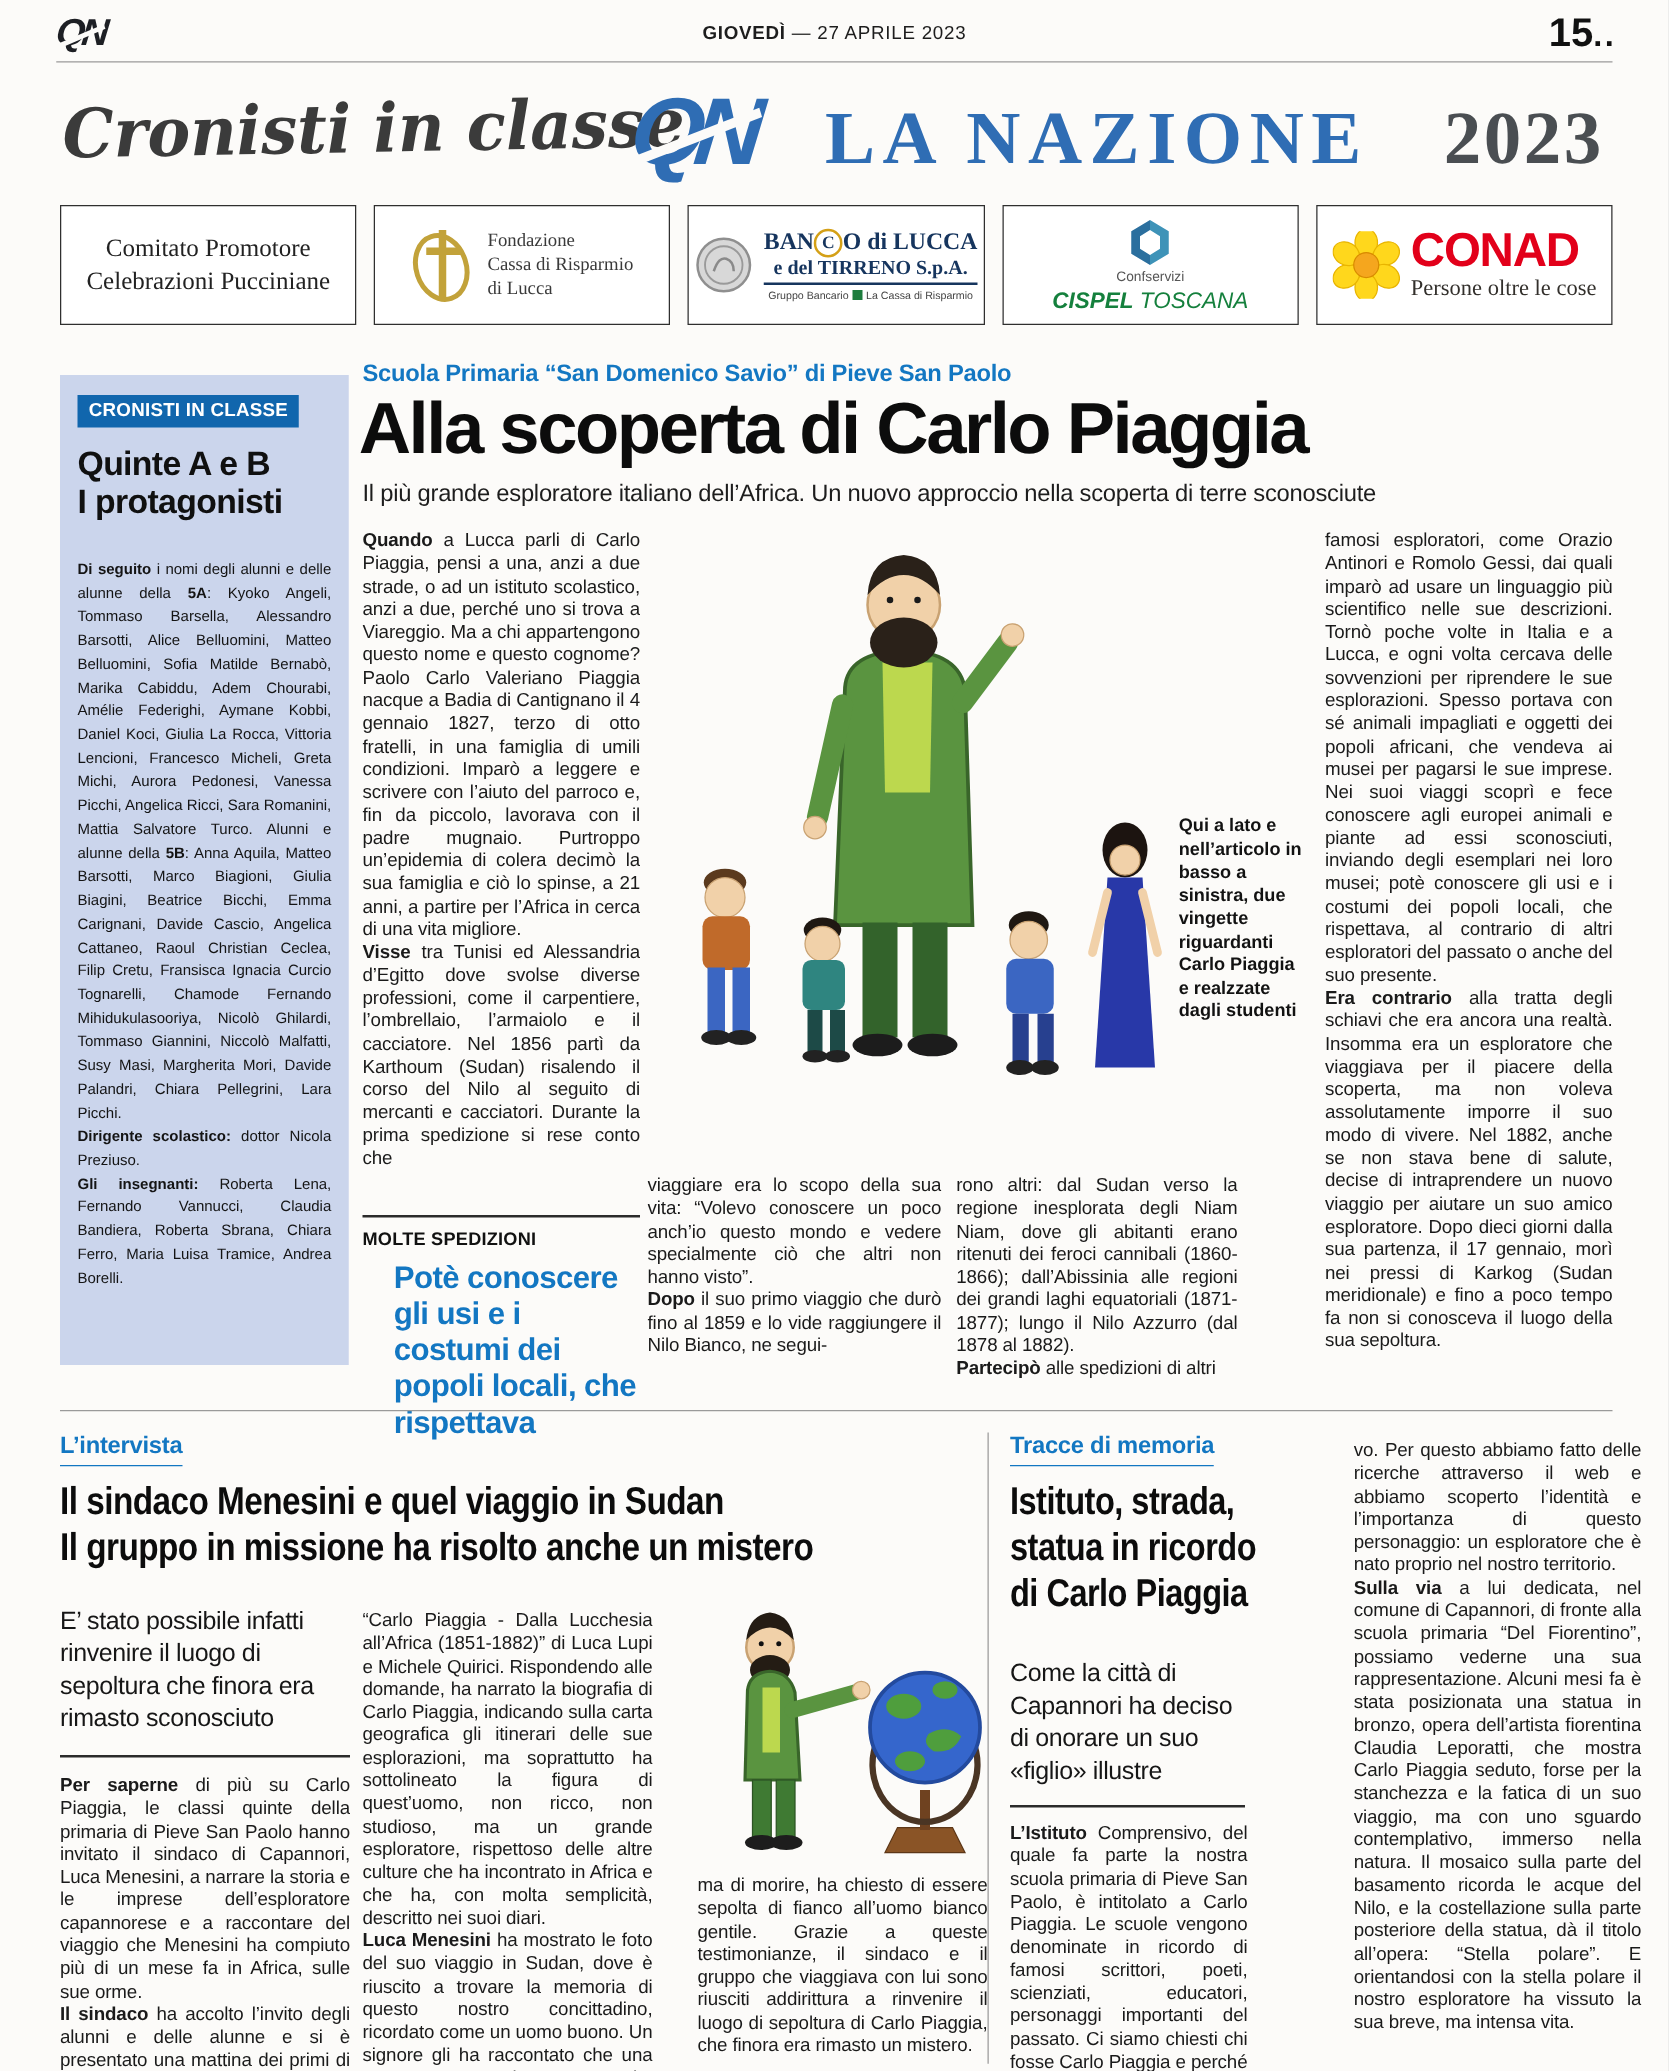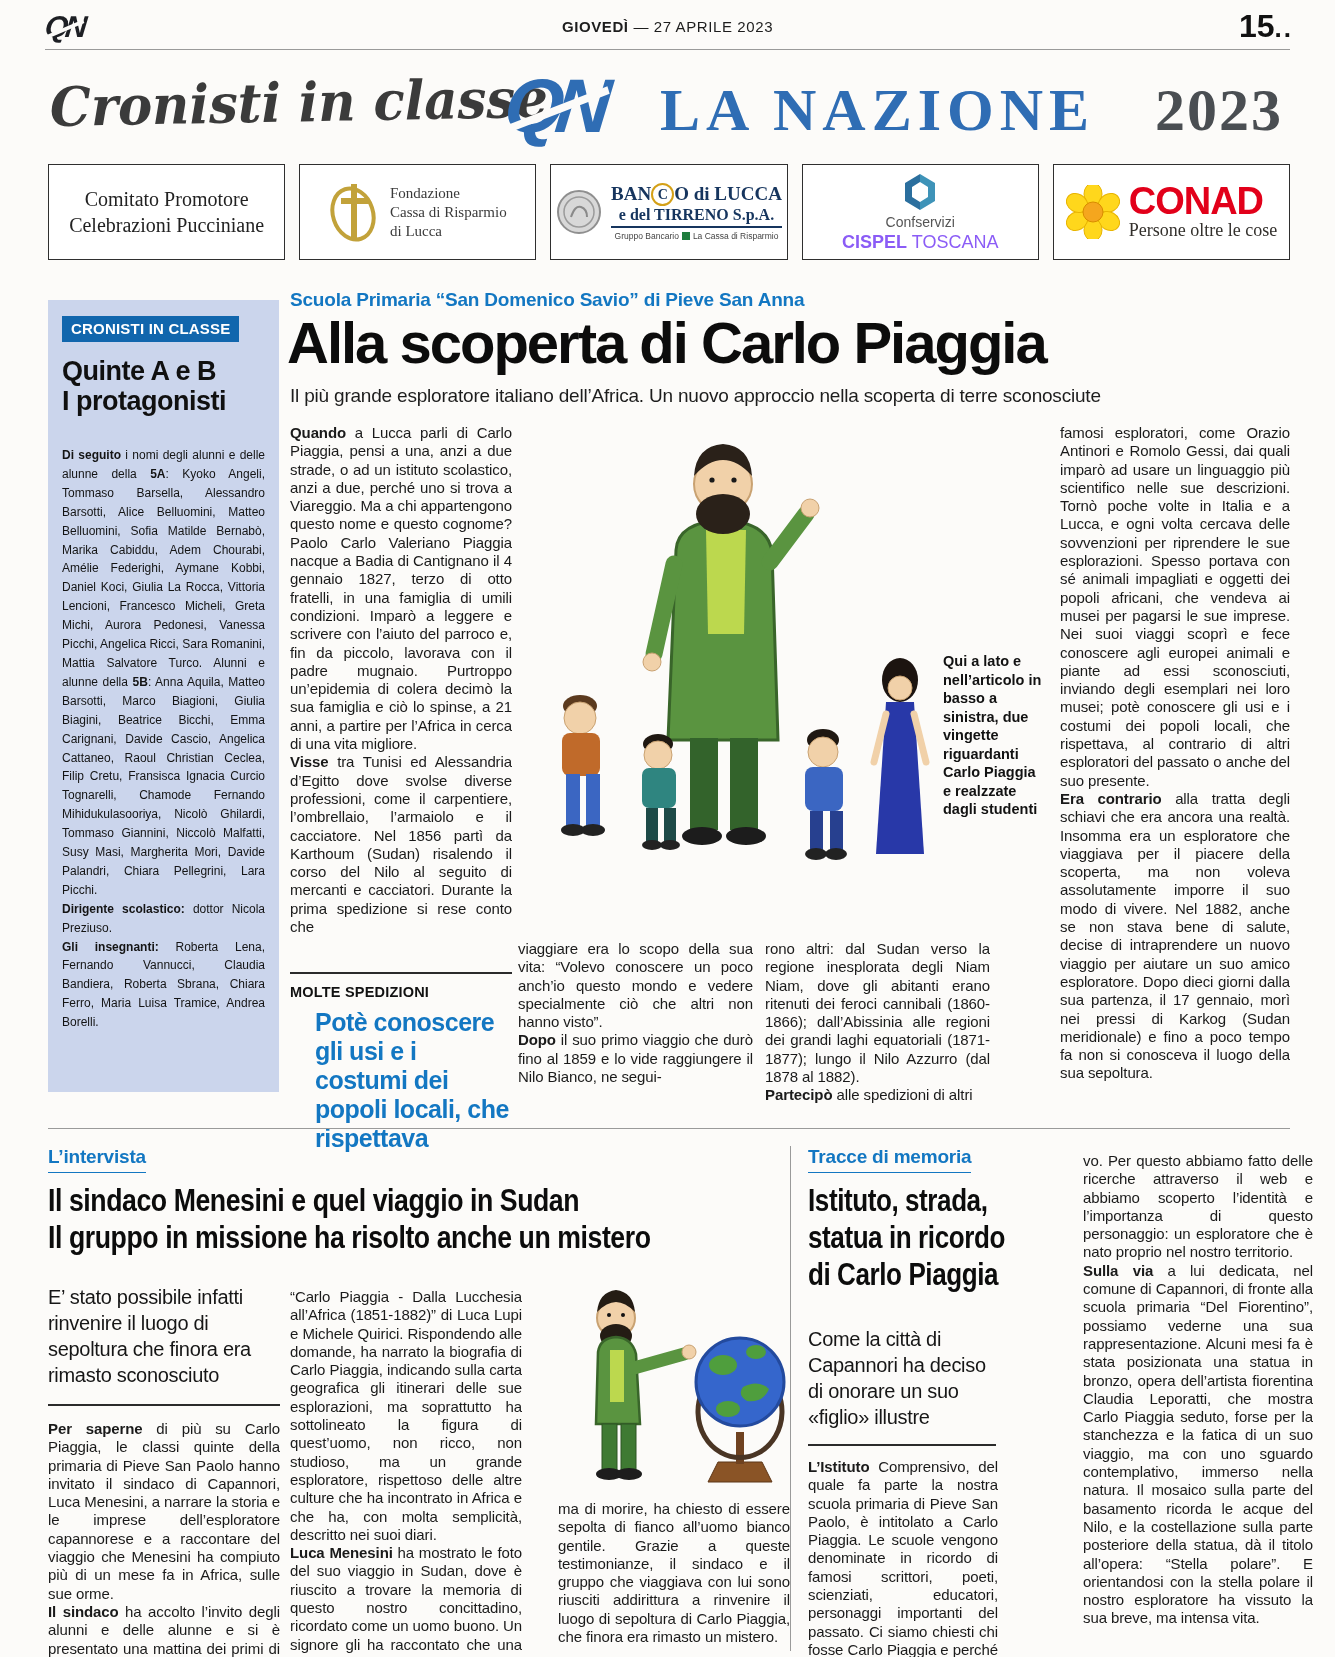"Confservizi" .cispel-sub { font-size: 14px -> 11px }
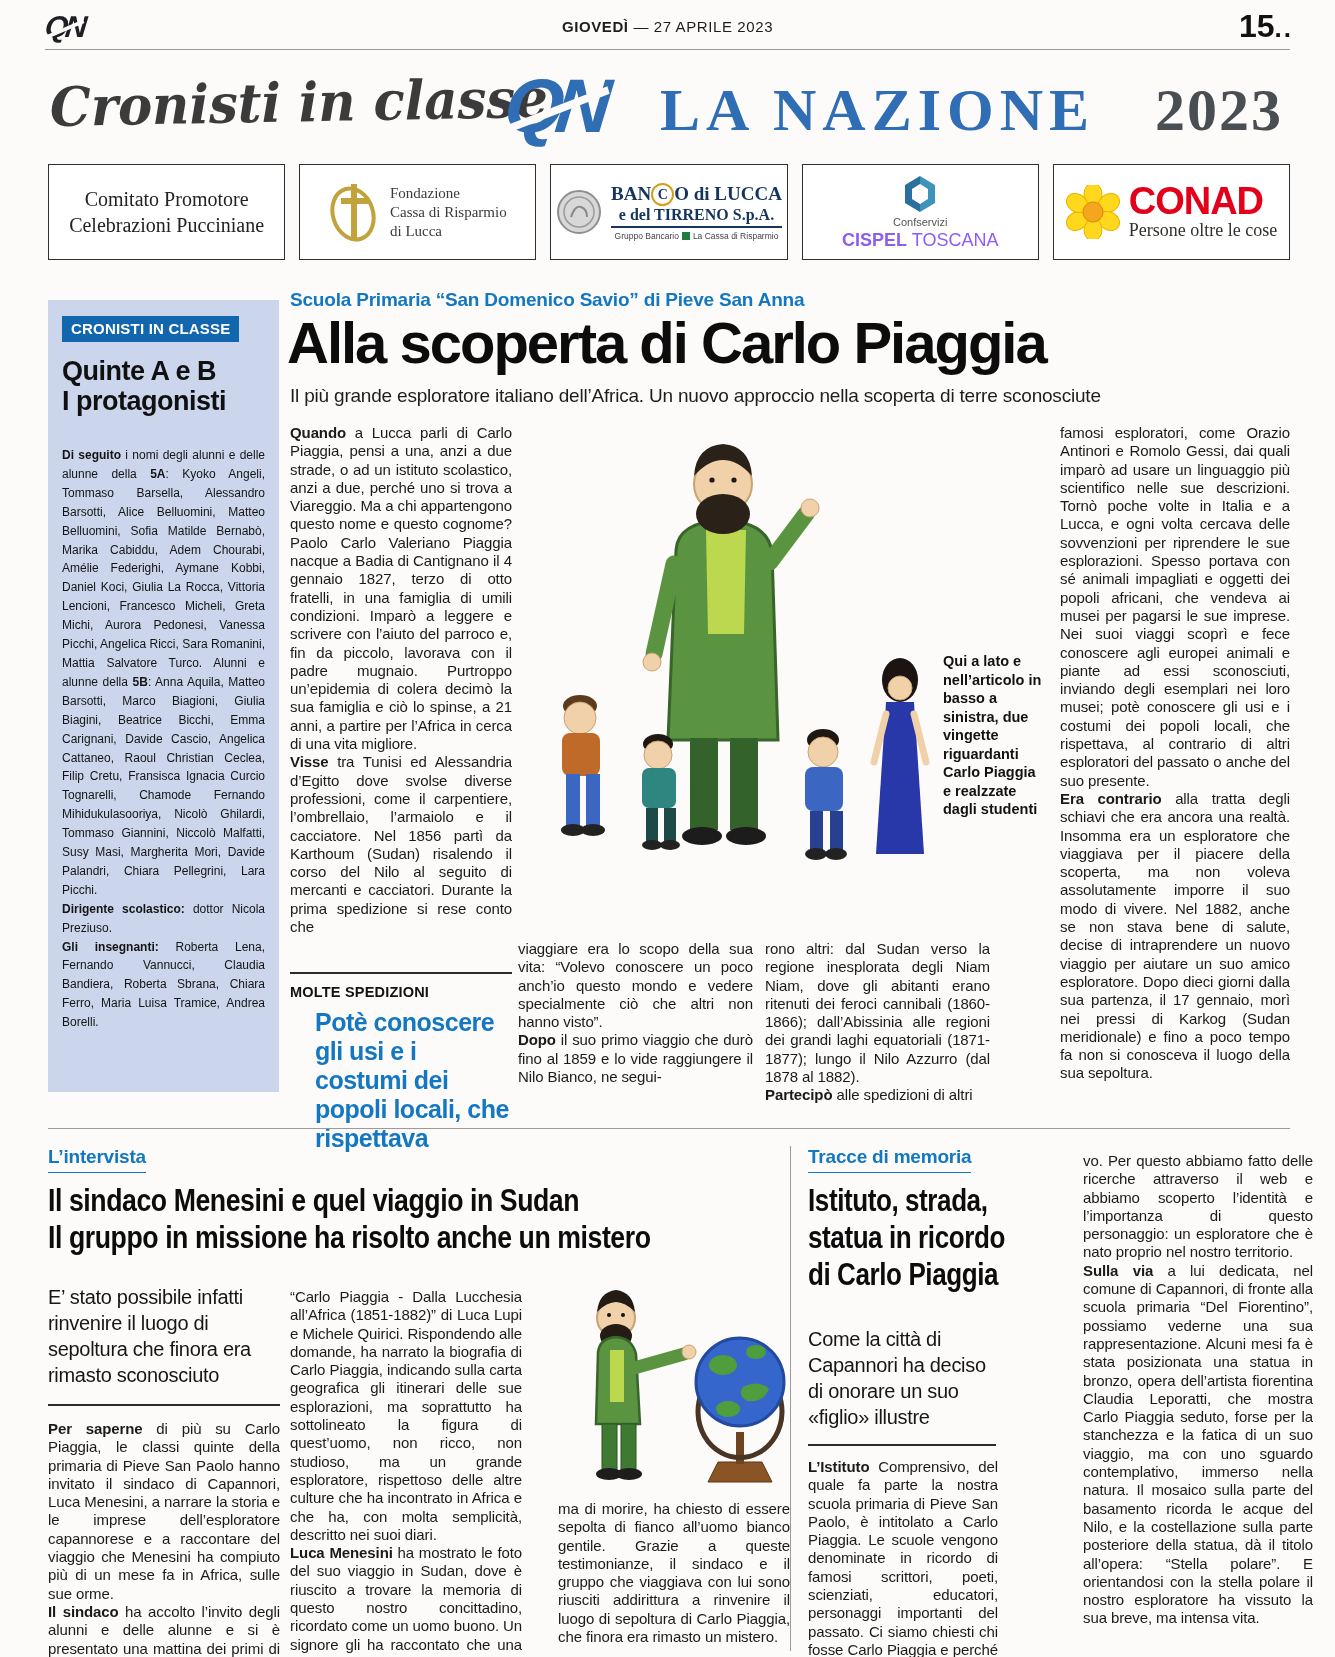"CISPEL TOSCANA" .cispel-name { color: #8b5cf6 -> #15803d; font-style: none -> italic }
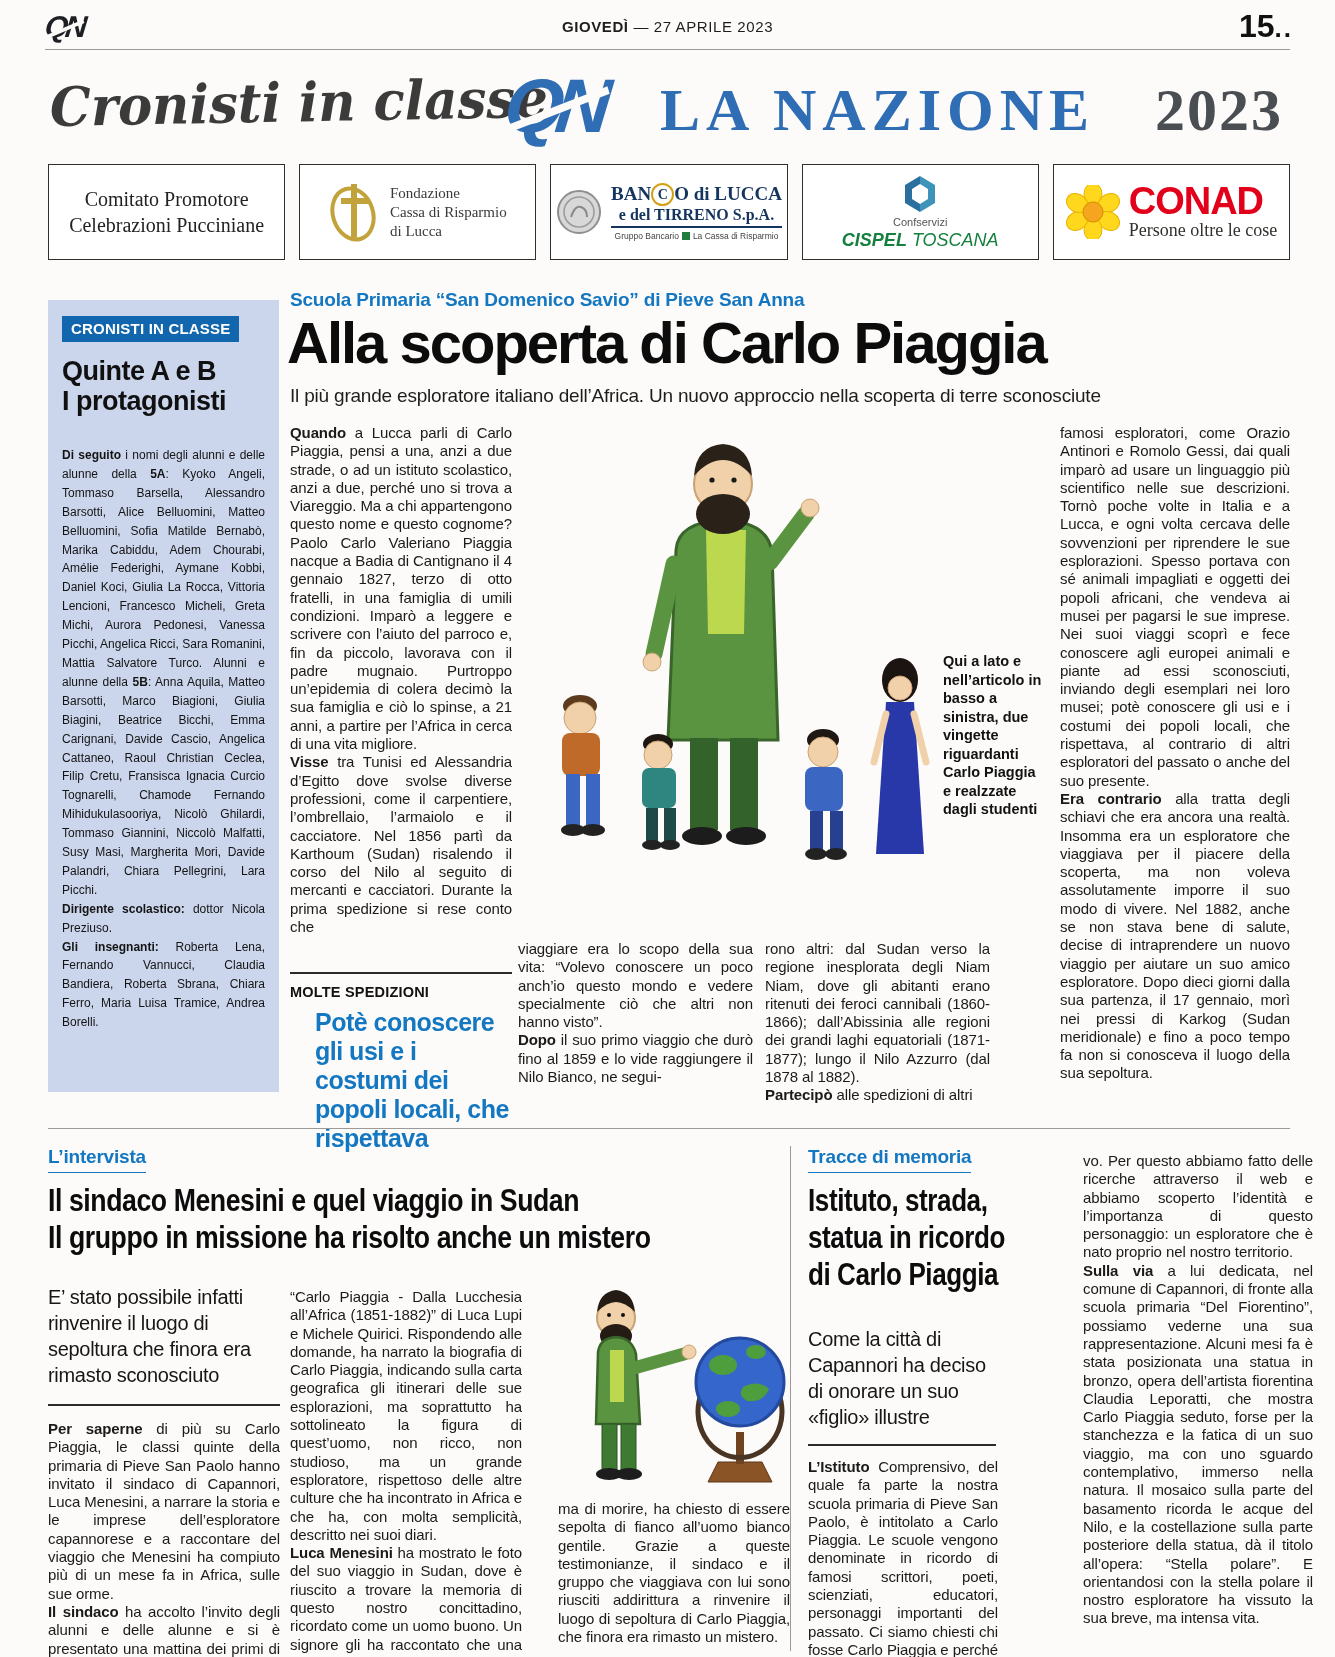"Scuola Primaria “San Domenico Savio”" div.abs { text: Anna -> Paolo }
